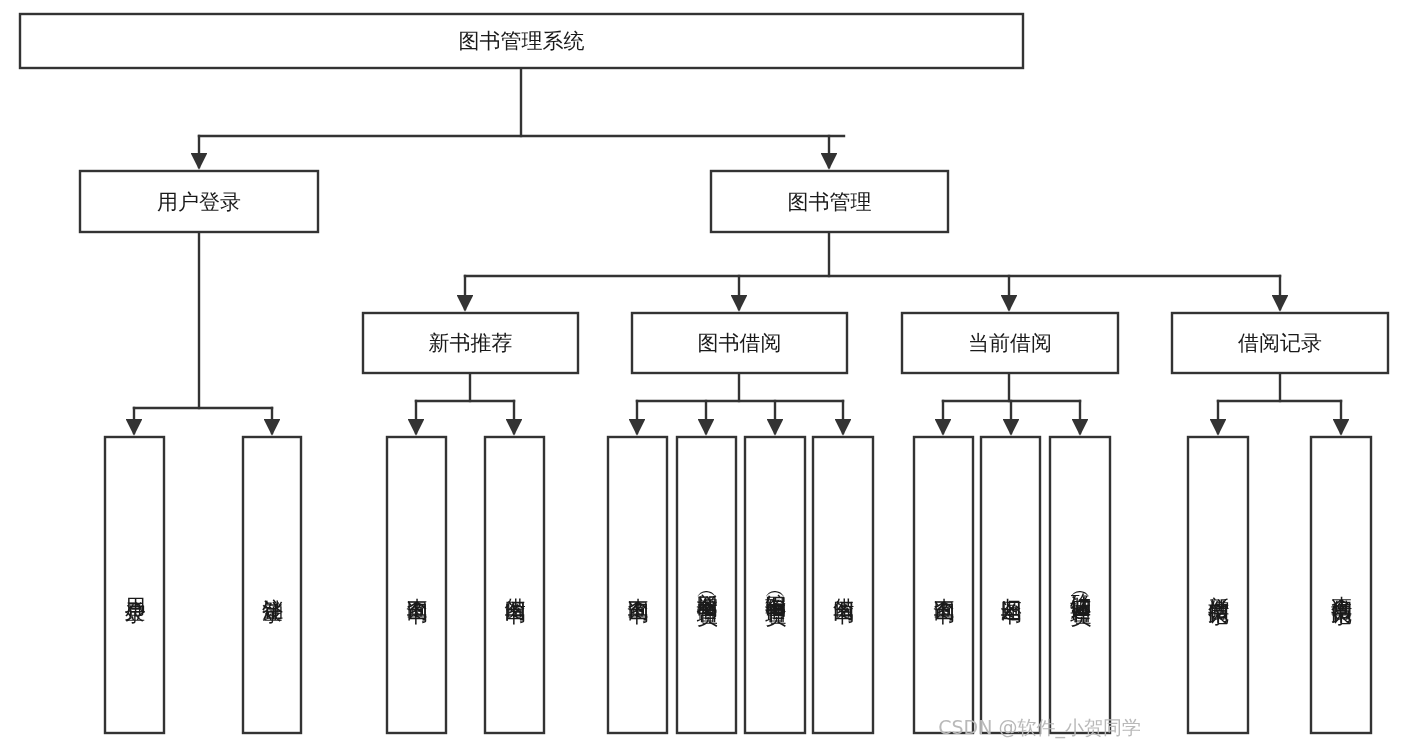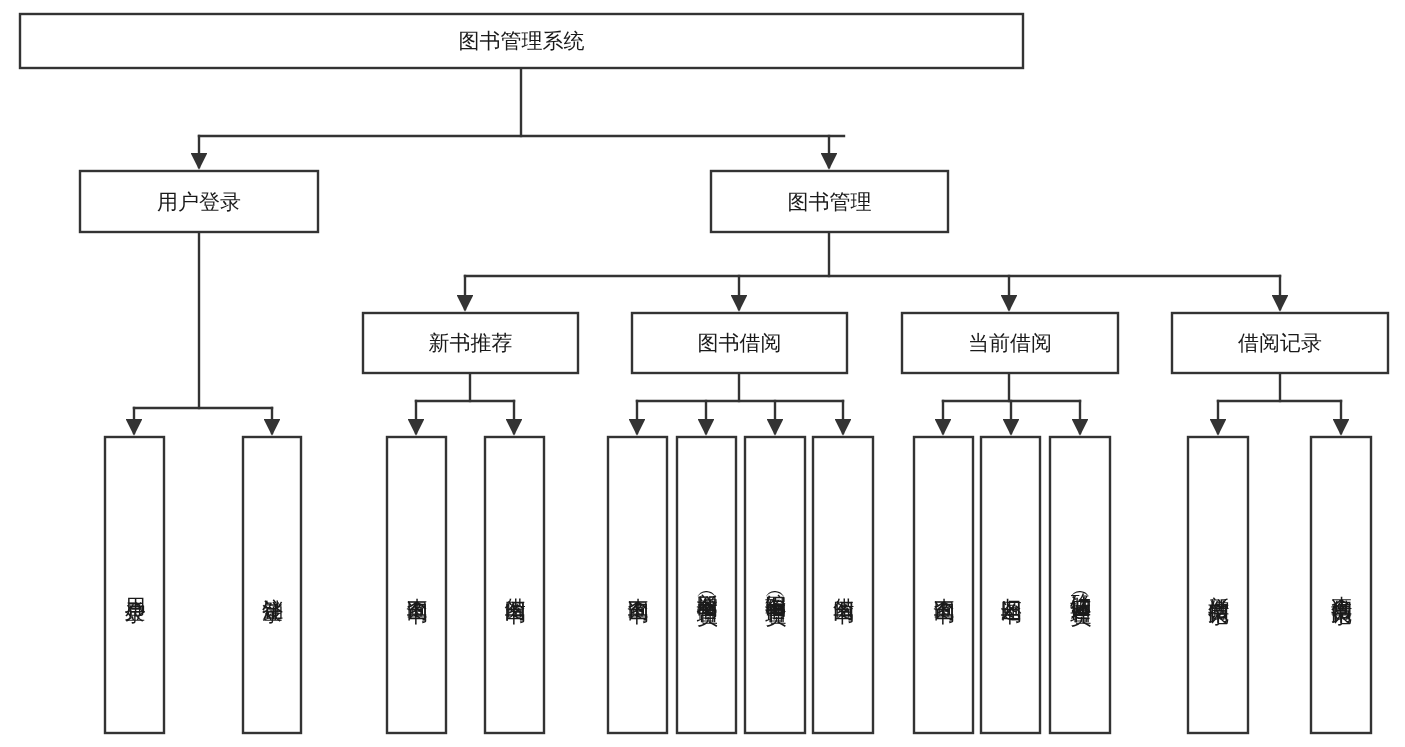"CSDN @软件_小贺同学" div.watermark { html: none -> <div>CSDN @软件_小贺同学</div> }
